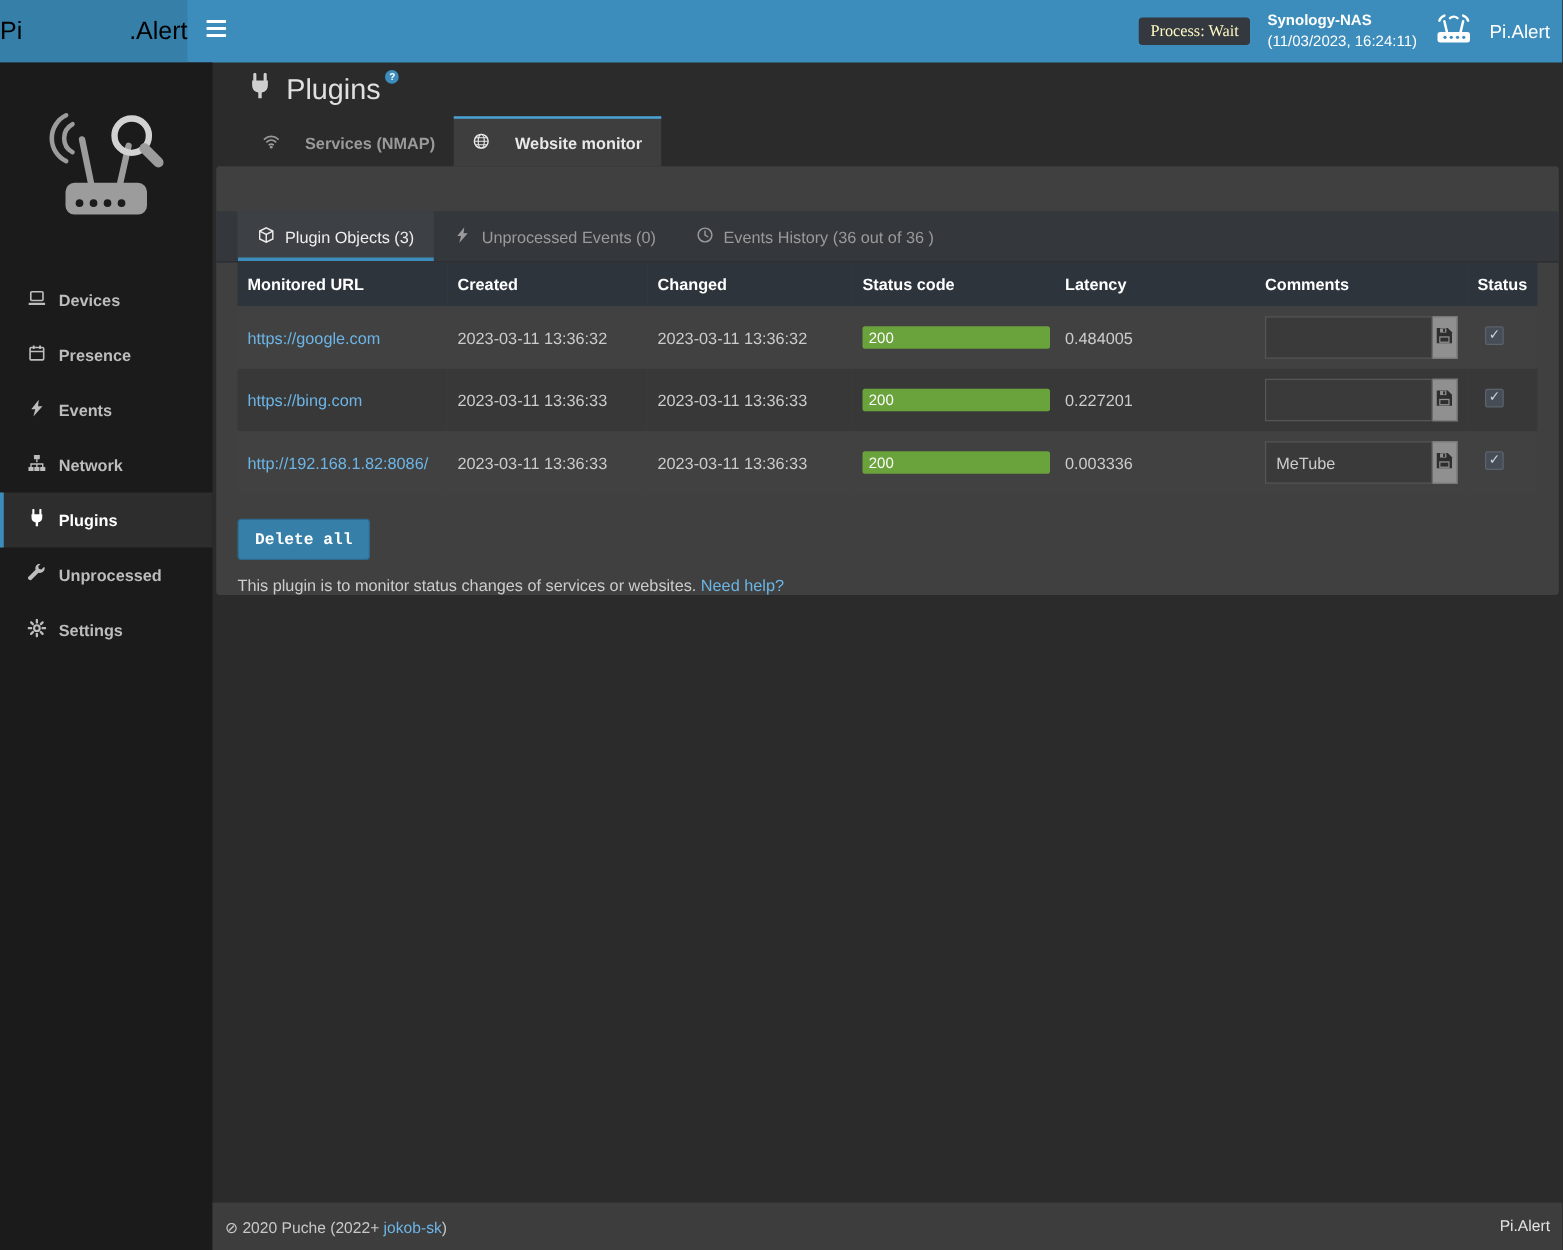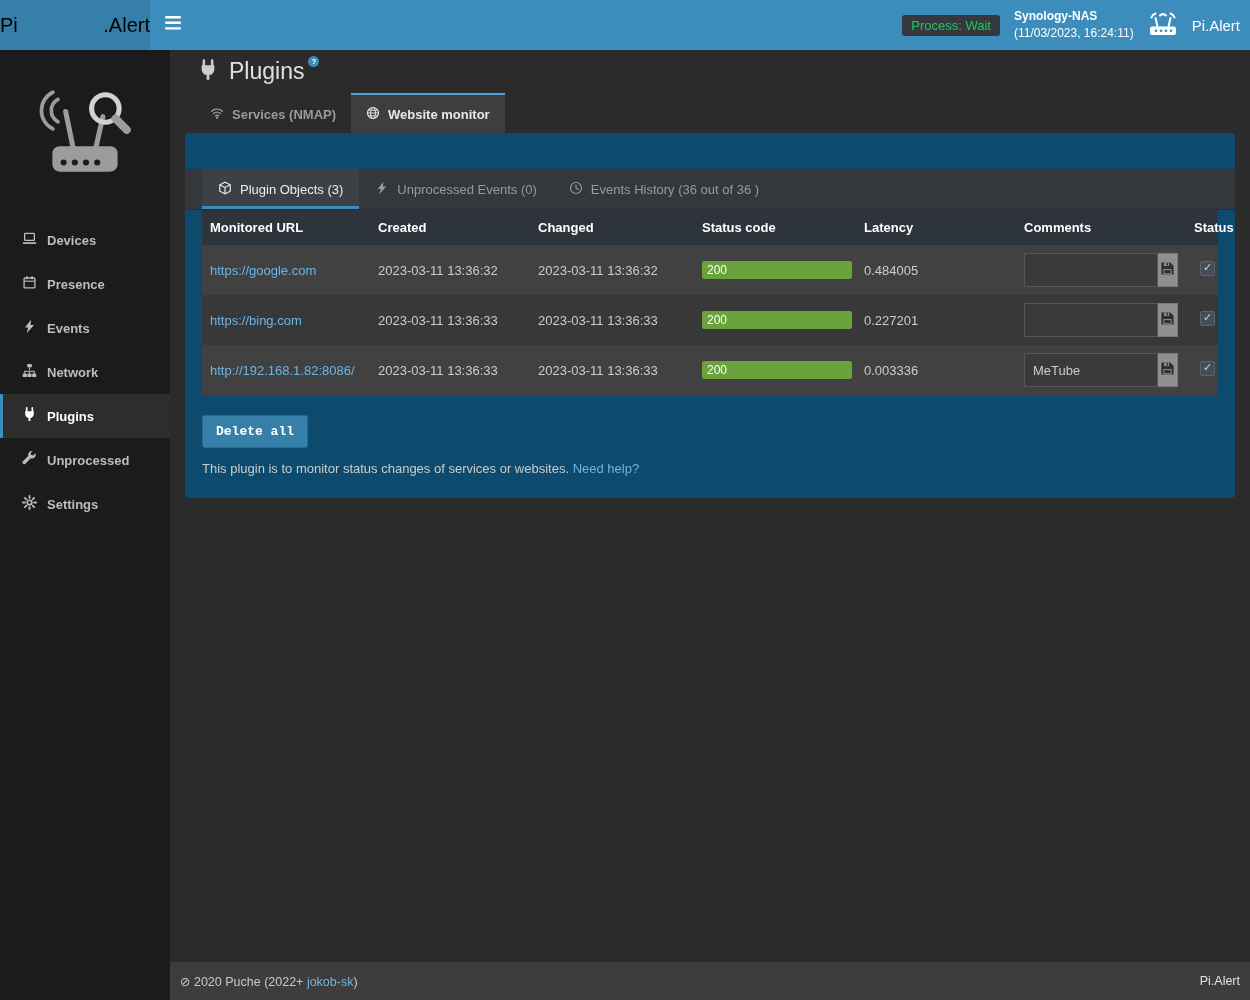"Process: Wait" .process-badge { color: #22c55e -> #fef9c3; font-family: Liberation Sans, sans-serif -> Liberation Serif, serif }
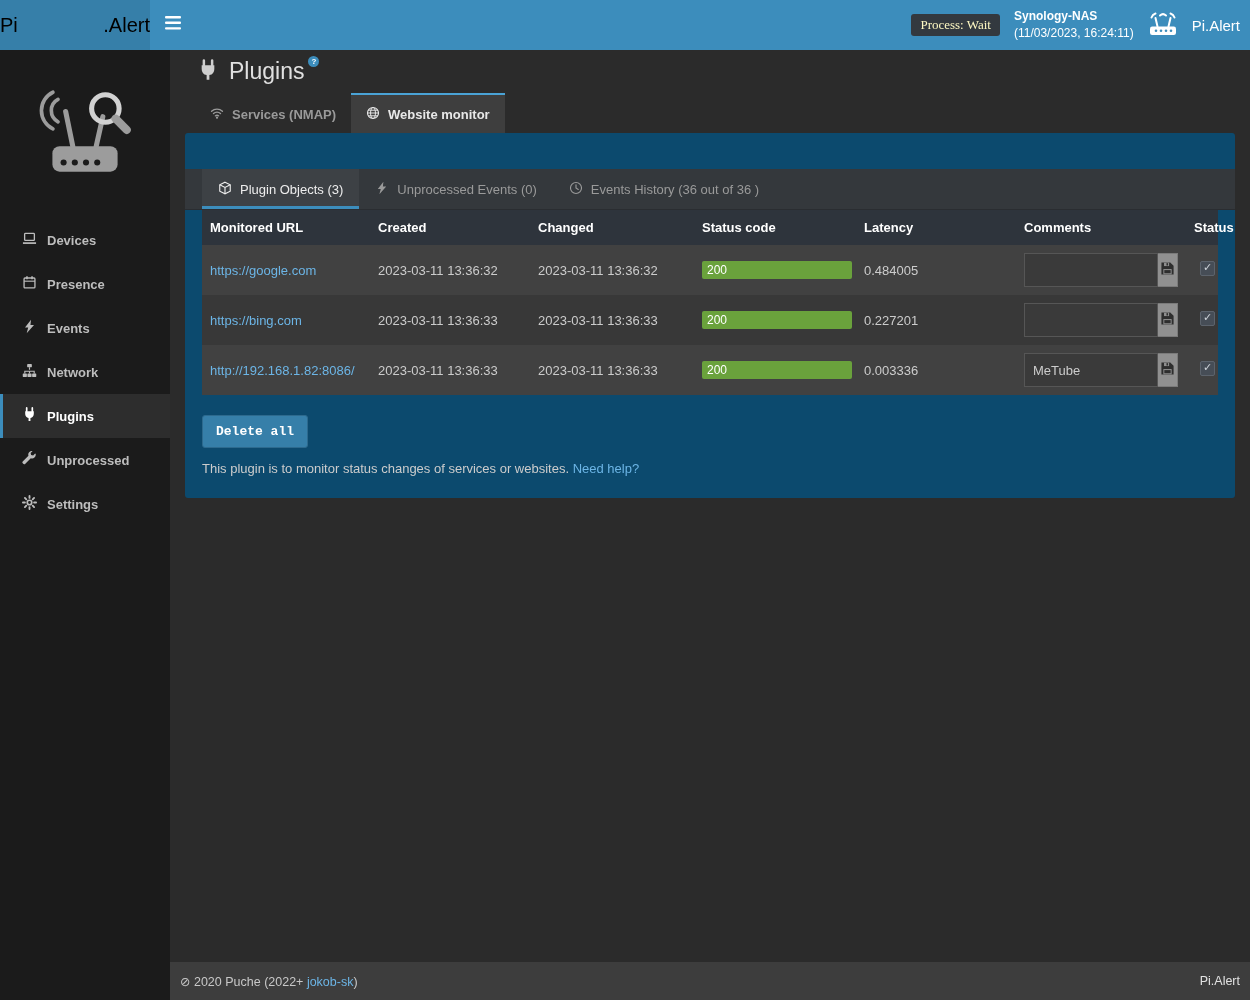"Services (NMAP)" .outer-tab { gap: 8px -> 20px }
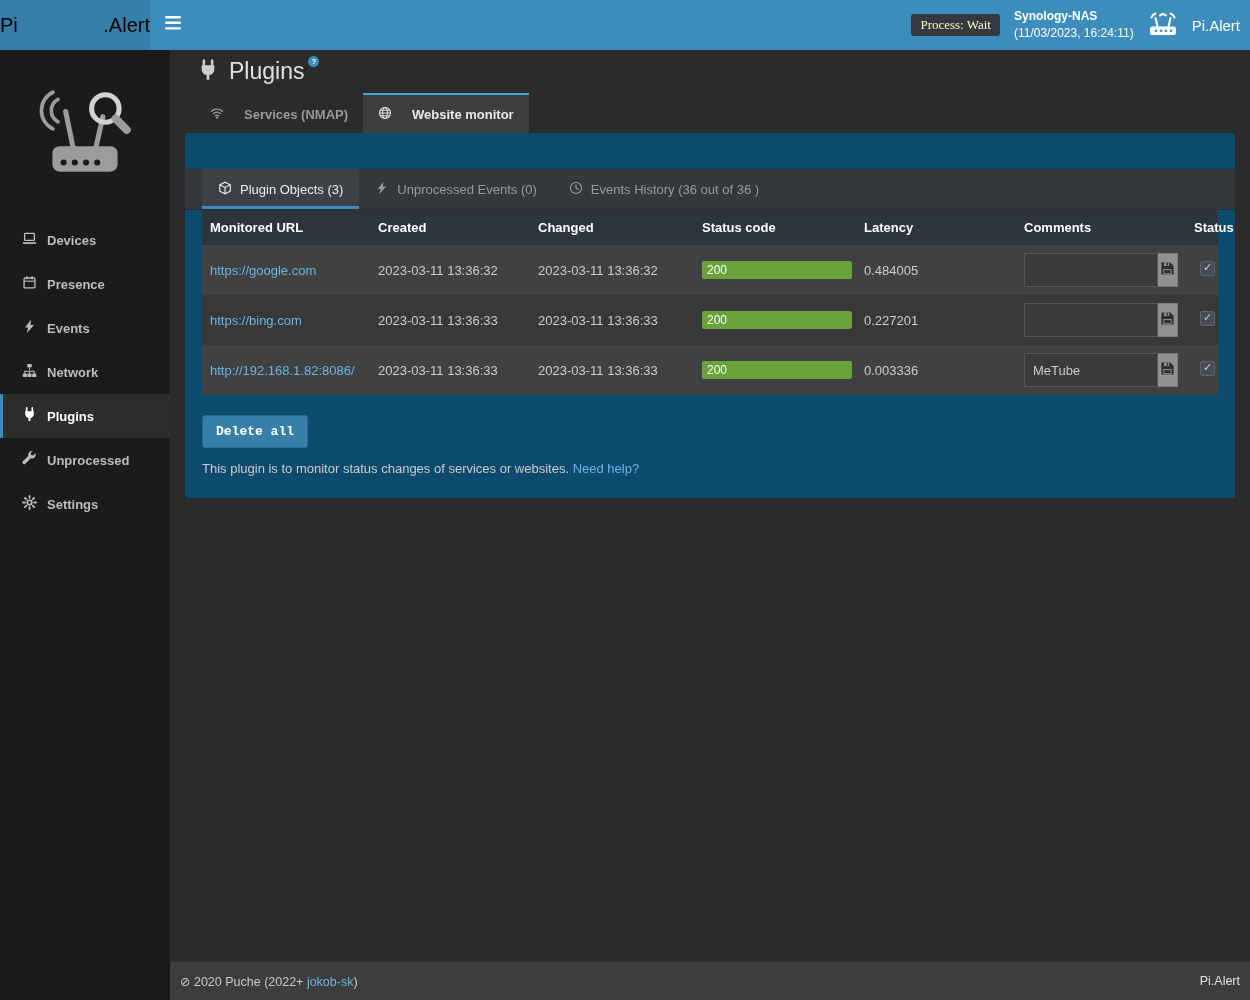"Plugin Objects (3)" .panel { background: #0c4a6e -> #404040; margin: 0 15px -> 0 3px; padding-bottom: 22px -> none }
